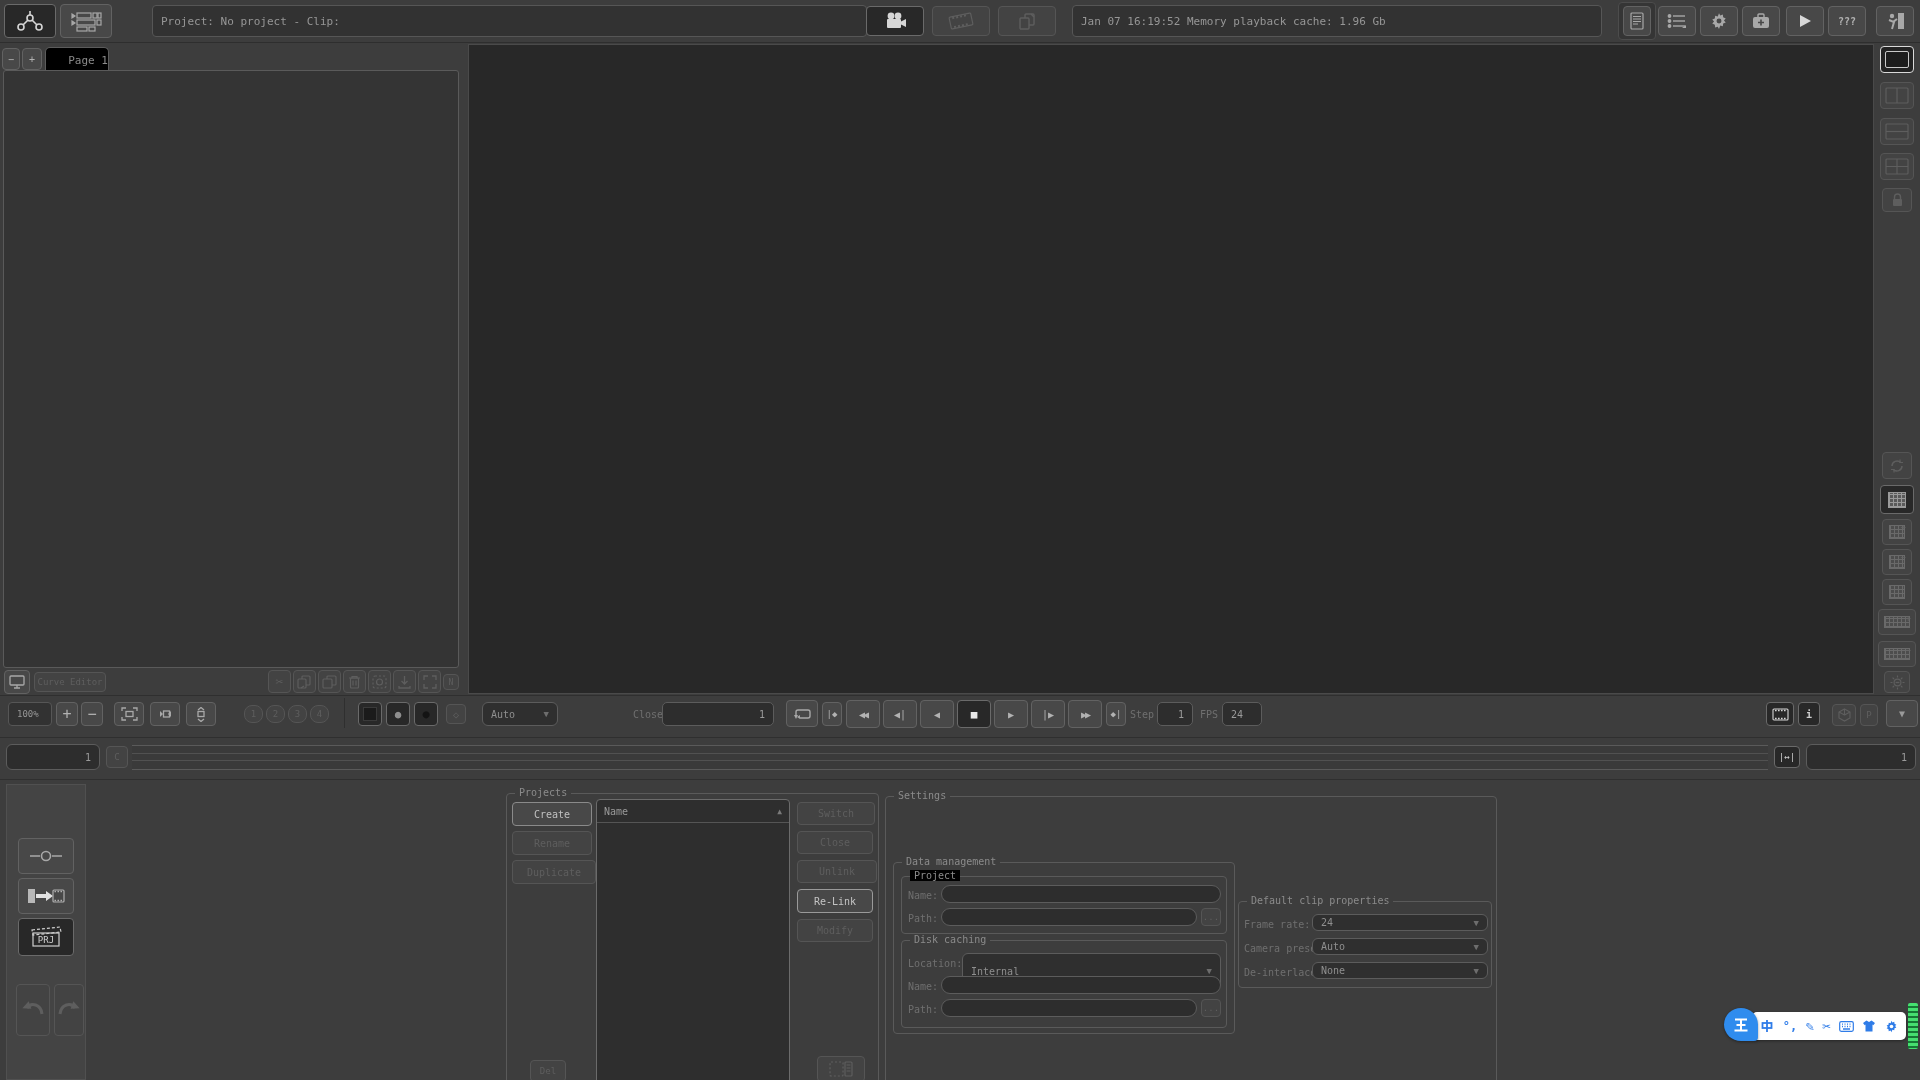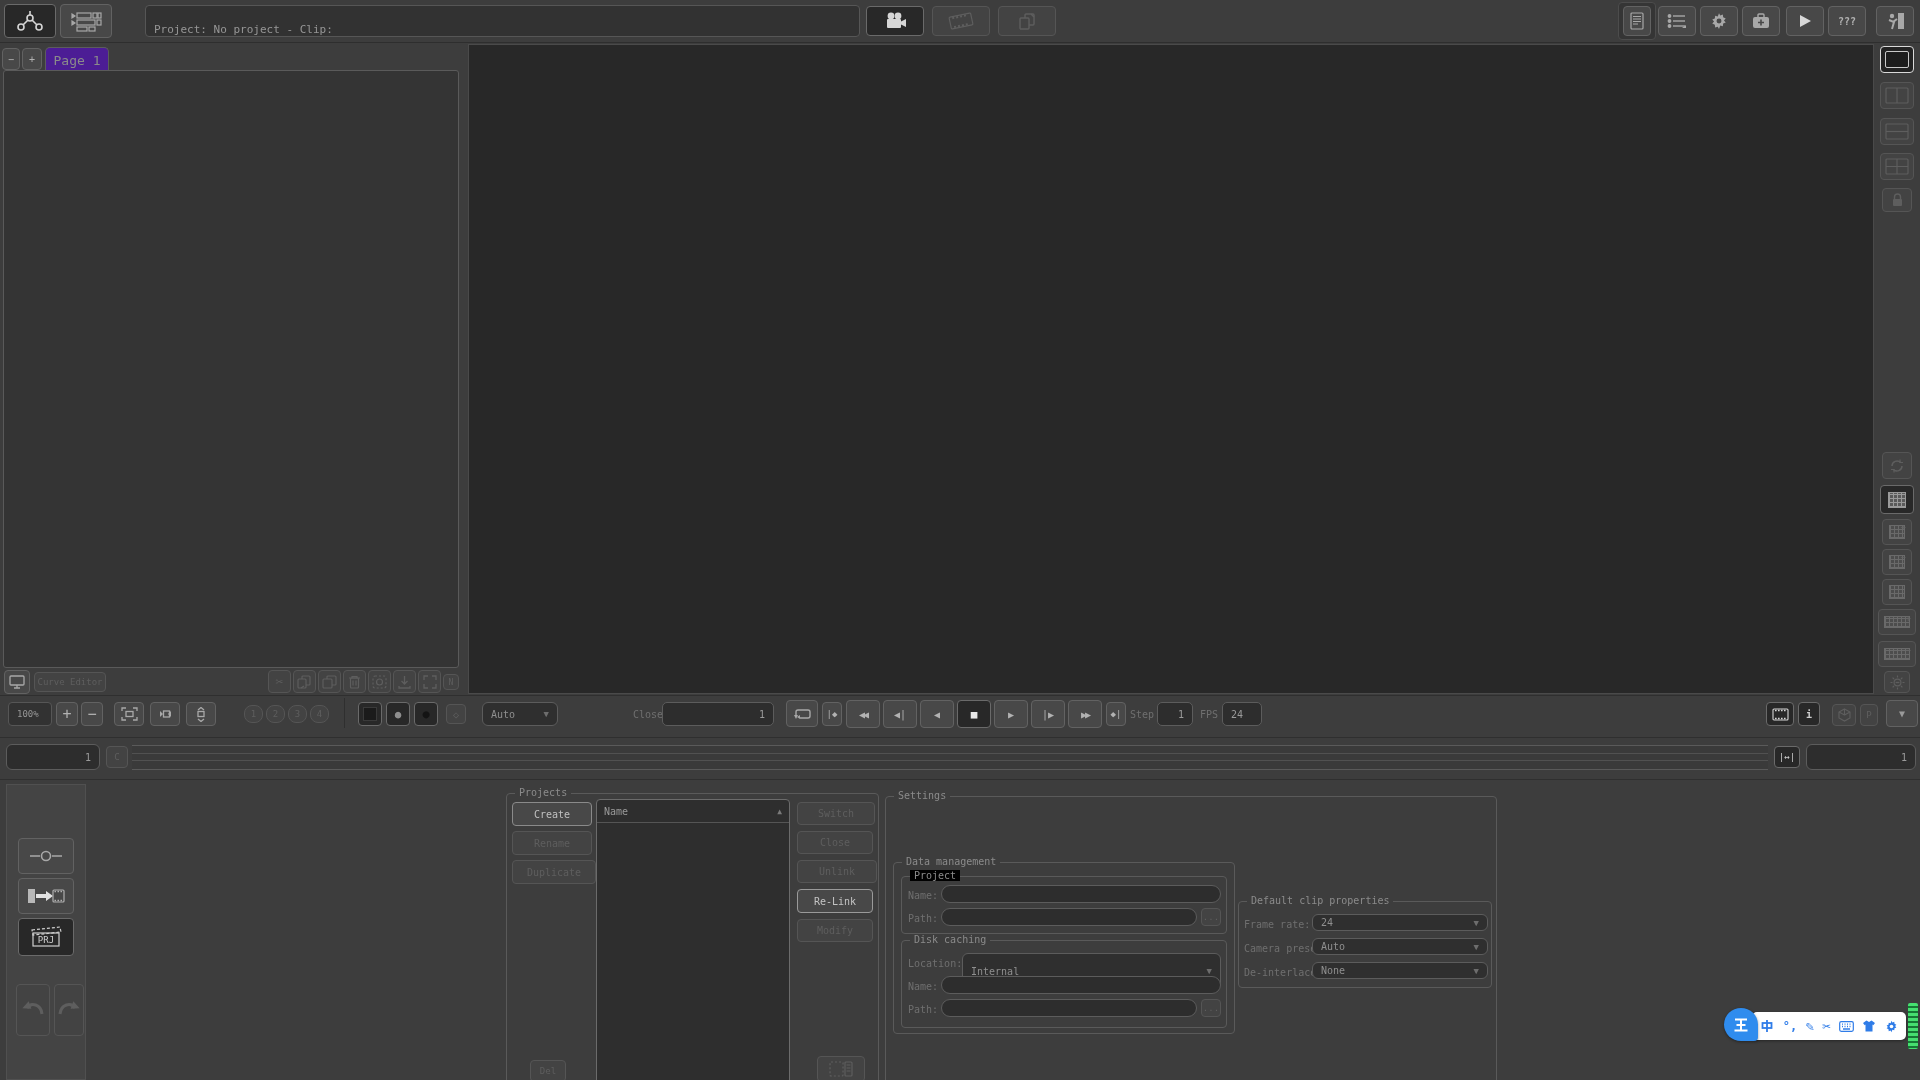"Project: No project - Clip:" div.field { align-items: flex-end -> none; left: 145px -> 152px }
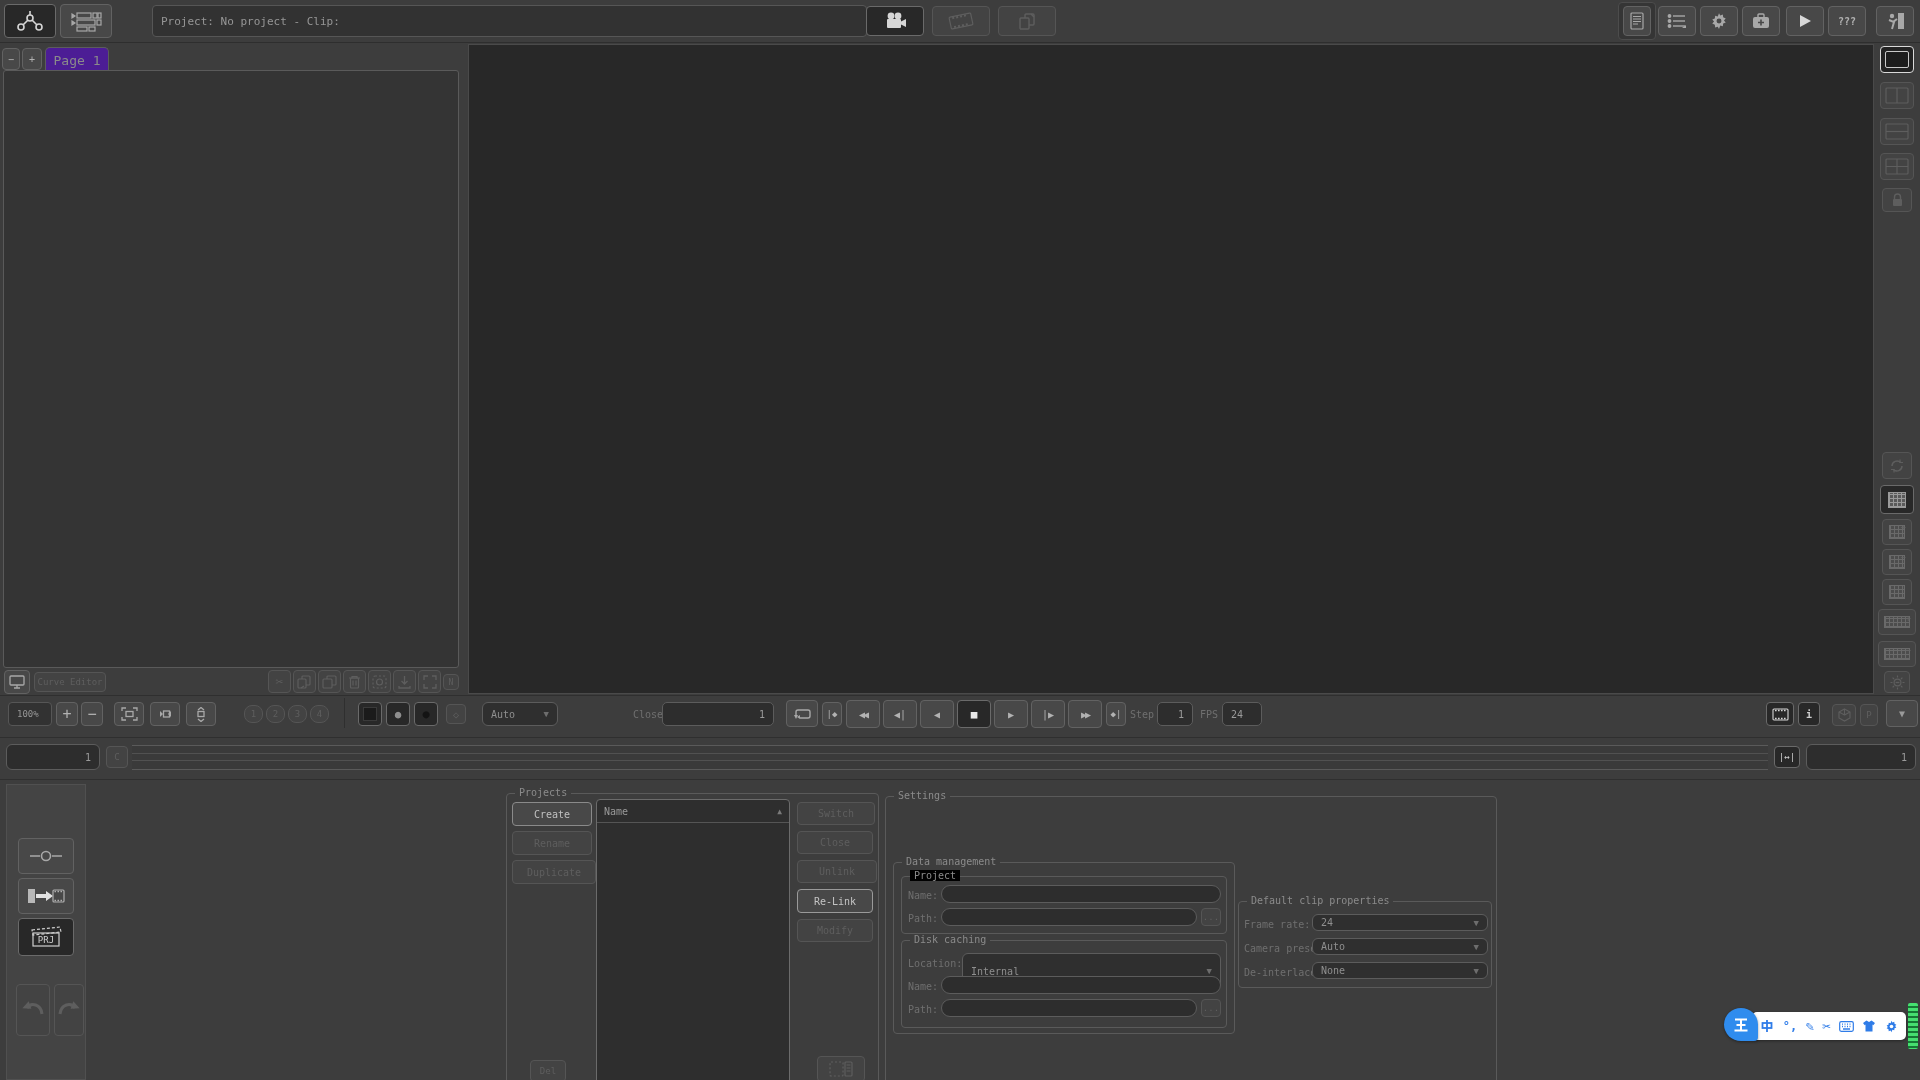"Jan 07 16:19:52 Memory playback" div.field { html: none -> <div> <span>Jan 07 16:19:52 Memory playback cache: 1.96 Gb</span> </div> }
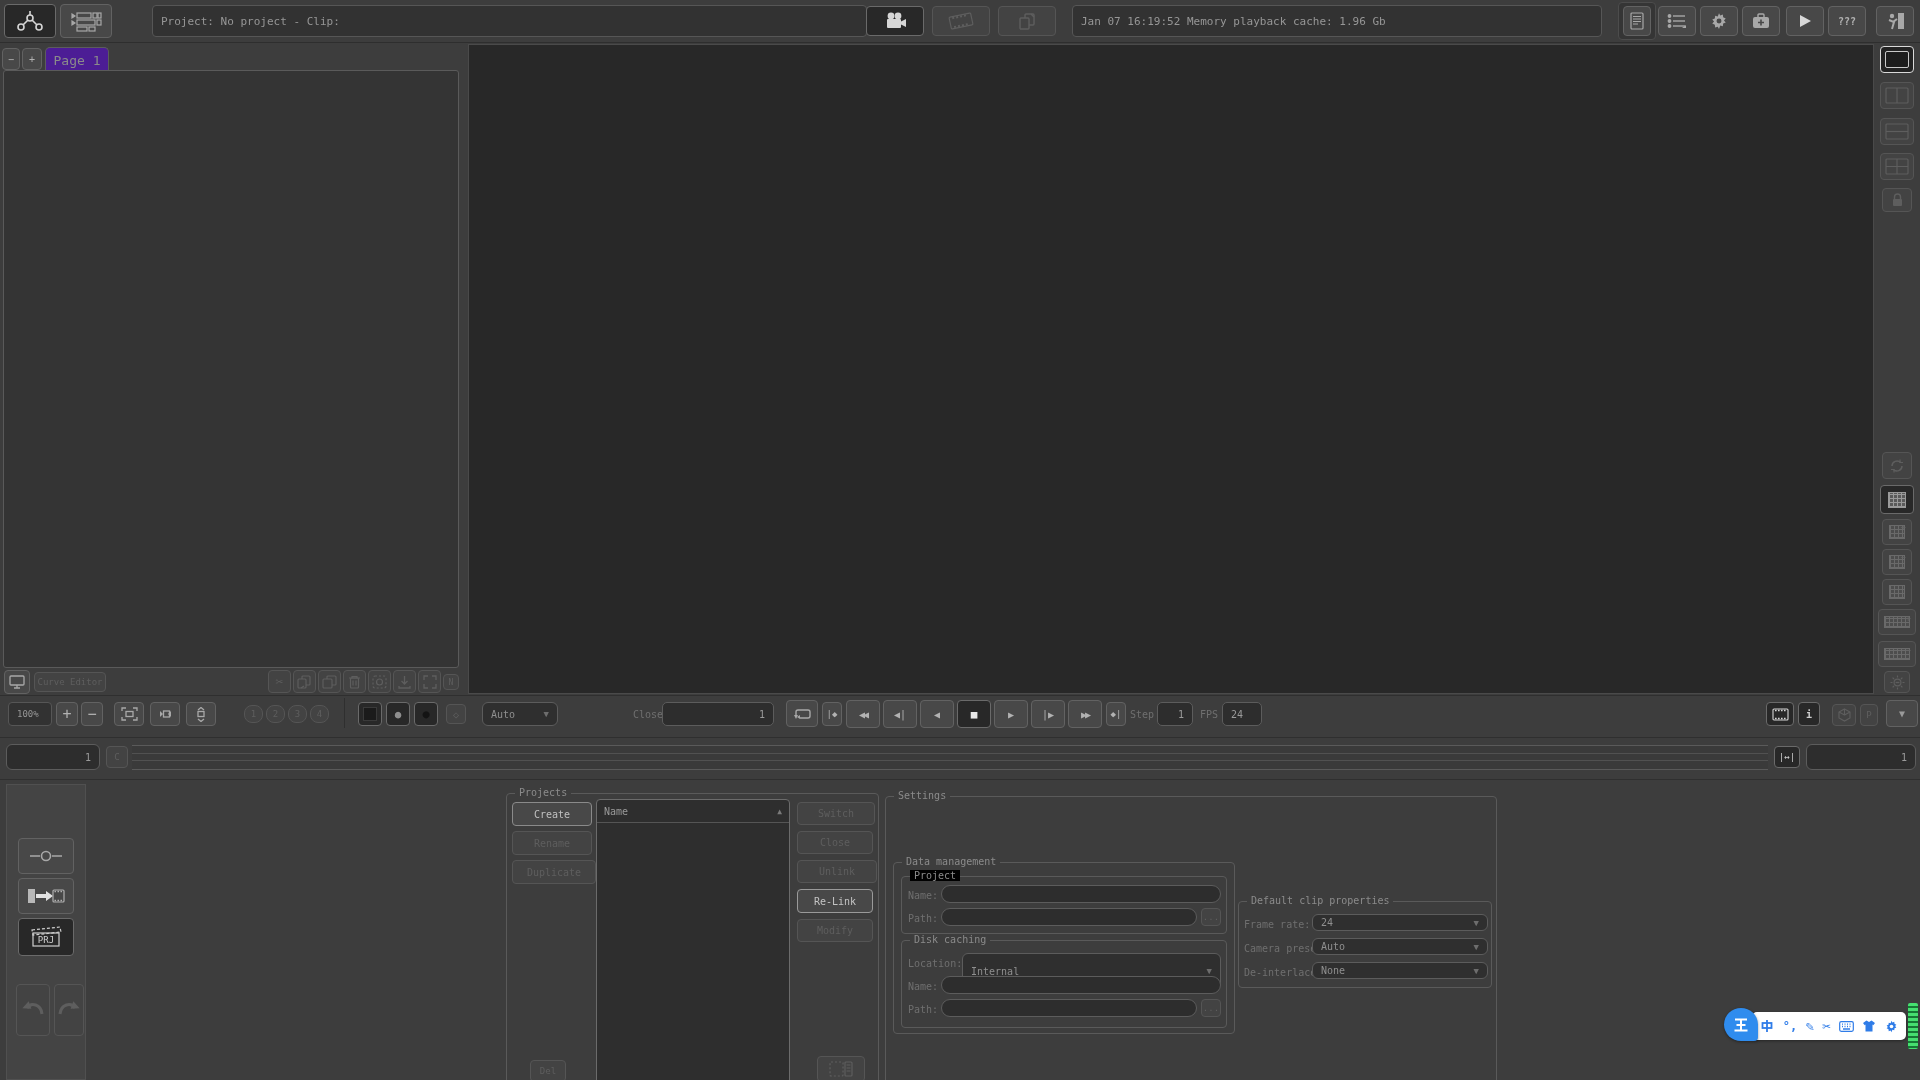"Page 1" div.abs { background: #4c1d95 -> #000000; font-size: 13px -> 11px; justify-content: center -> flex-end }
